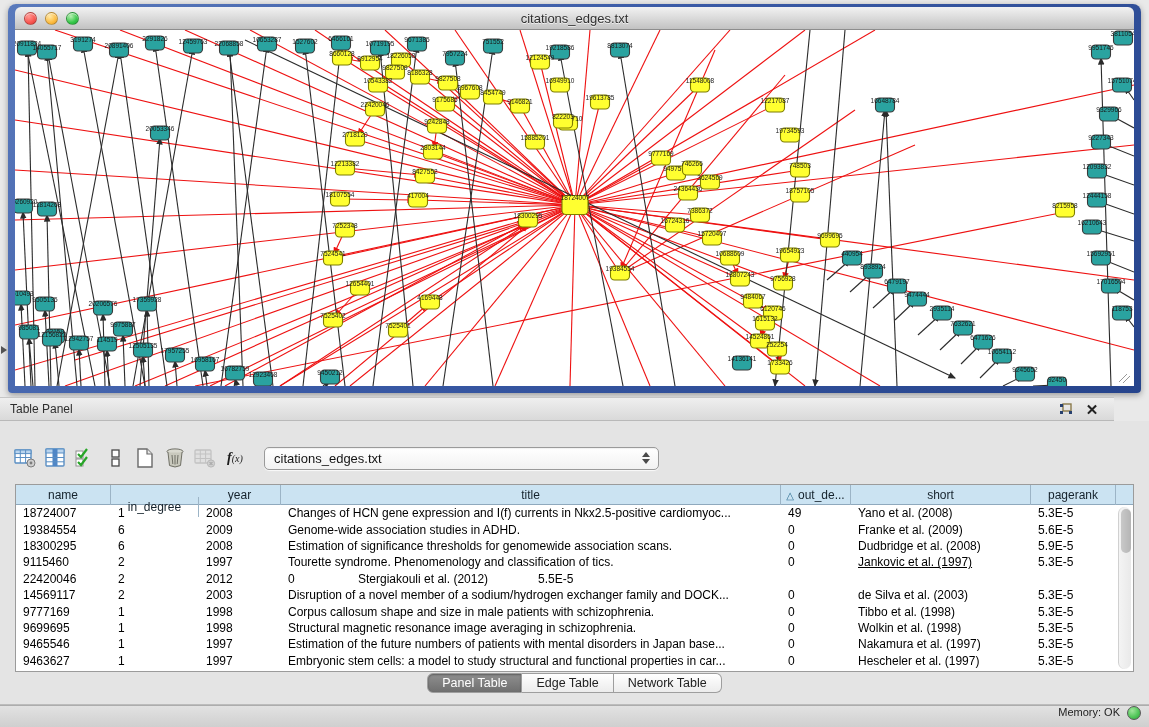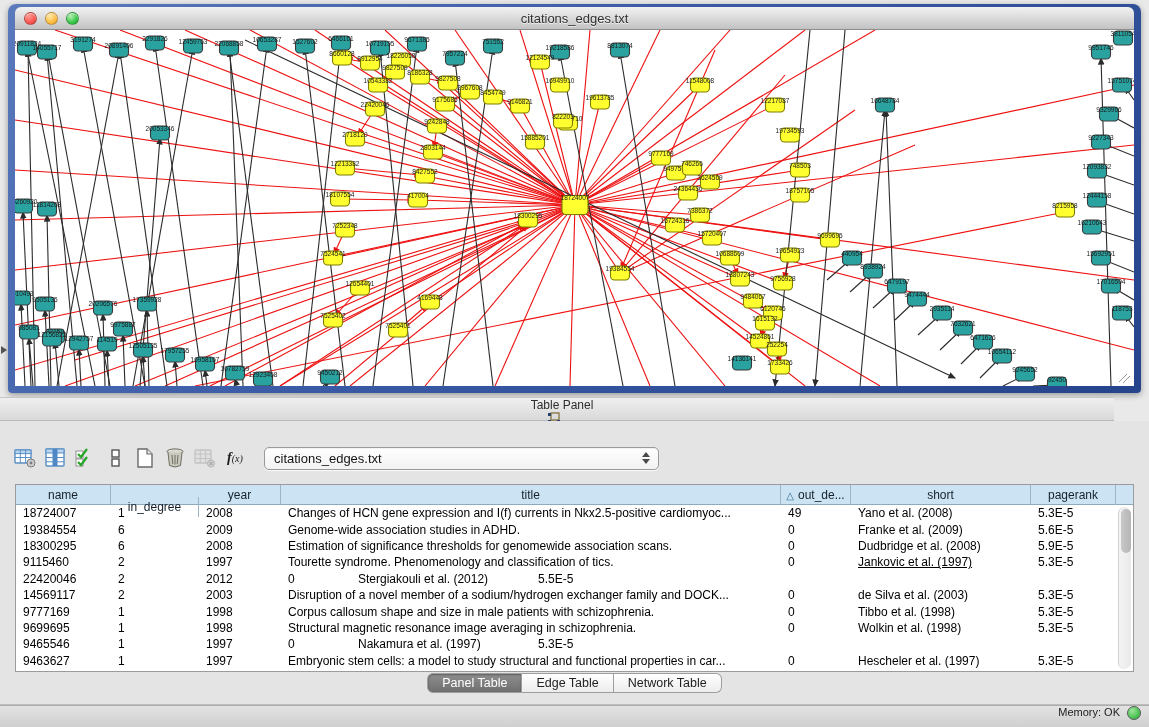"Table Panel" #panel-header { flex-direction: column -> none }
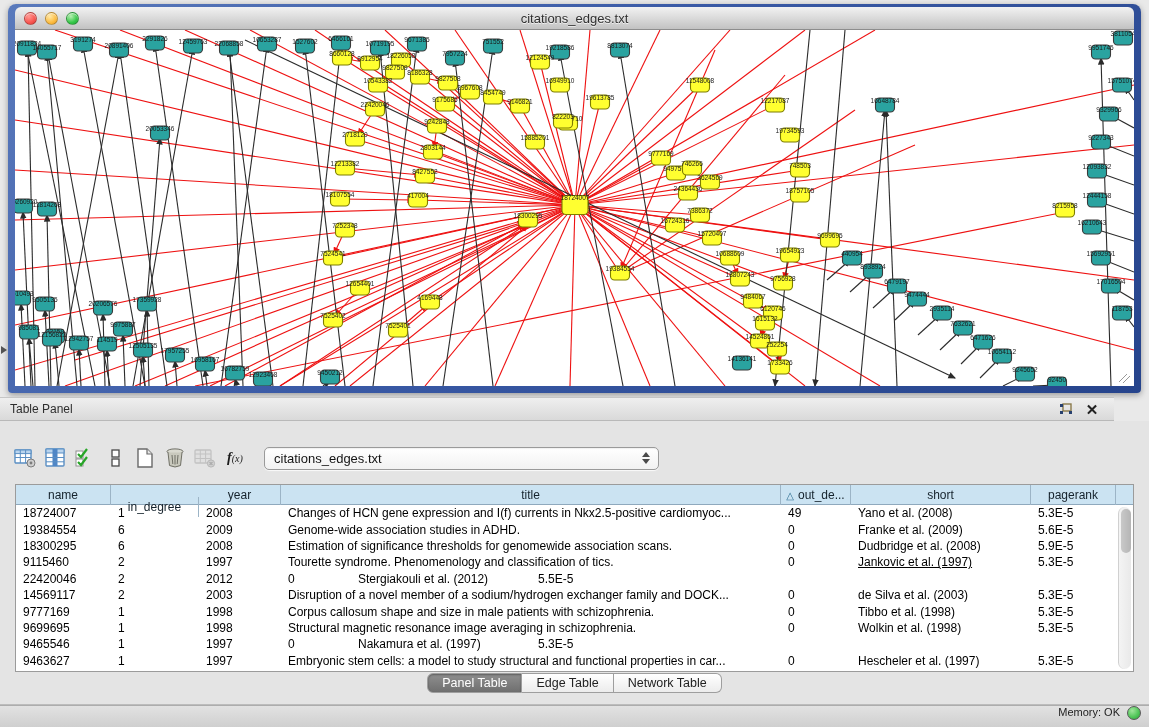"Estimation of the future numbers" div.td { html: none -> <div>Estimation of the future numbers of patients with mental disorders in Japan base...</div> }
